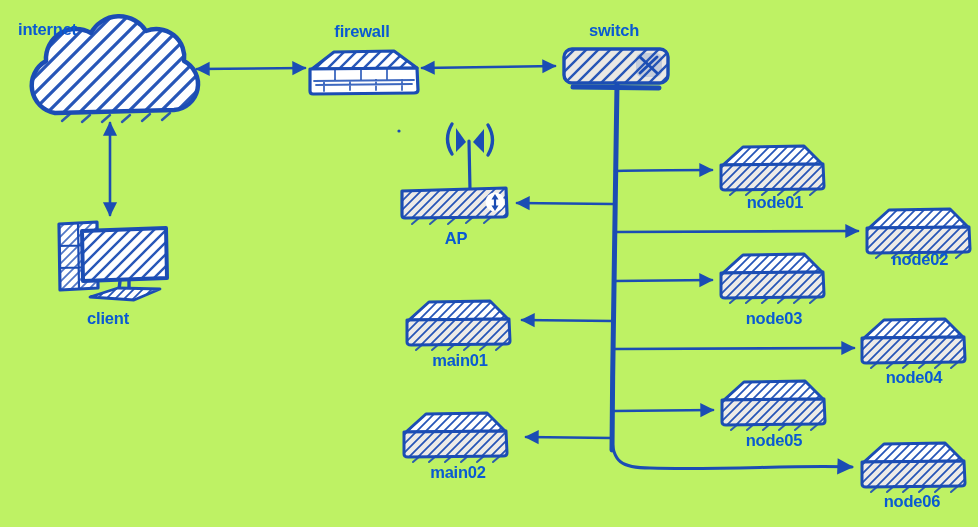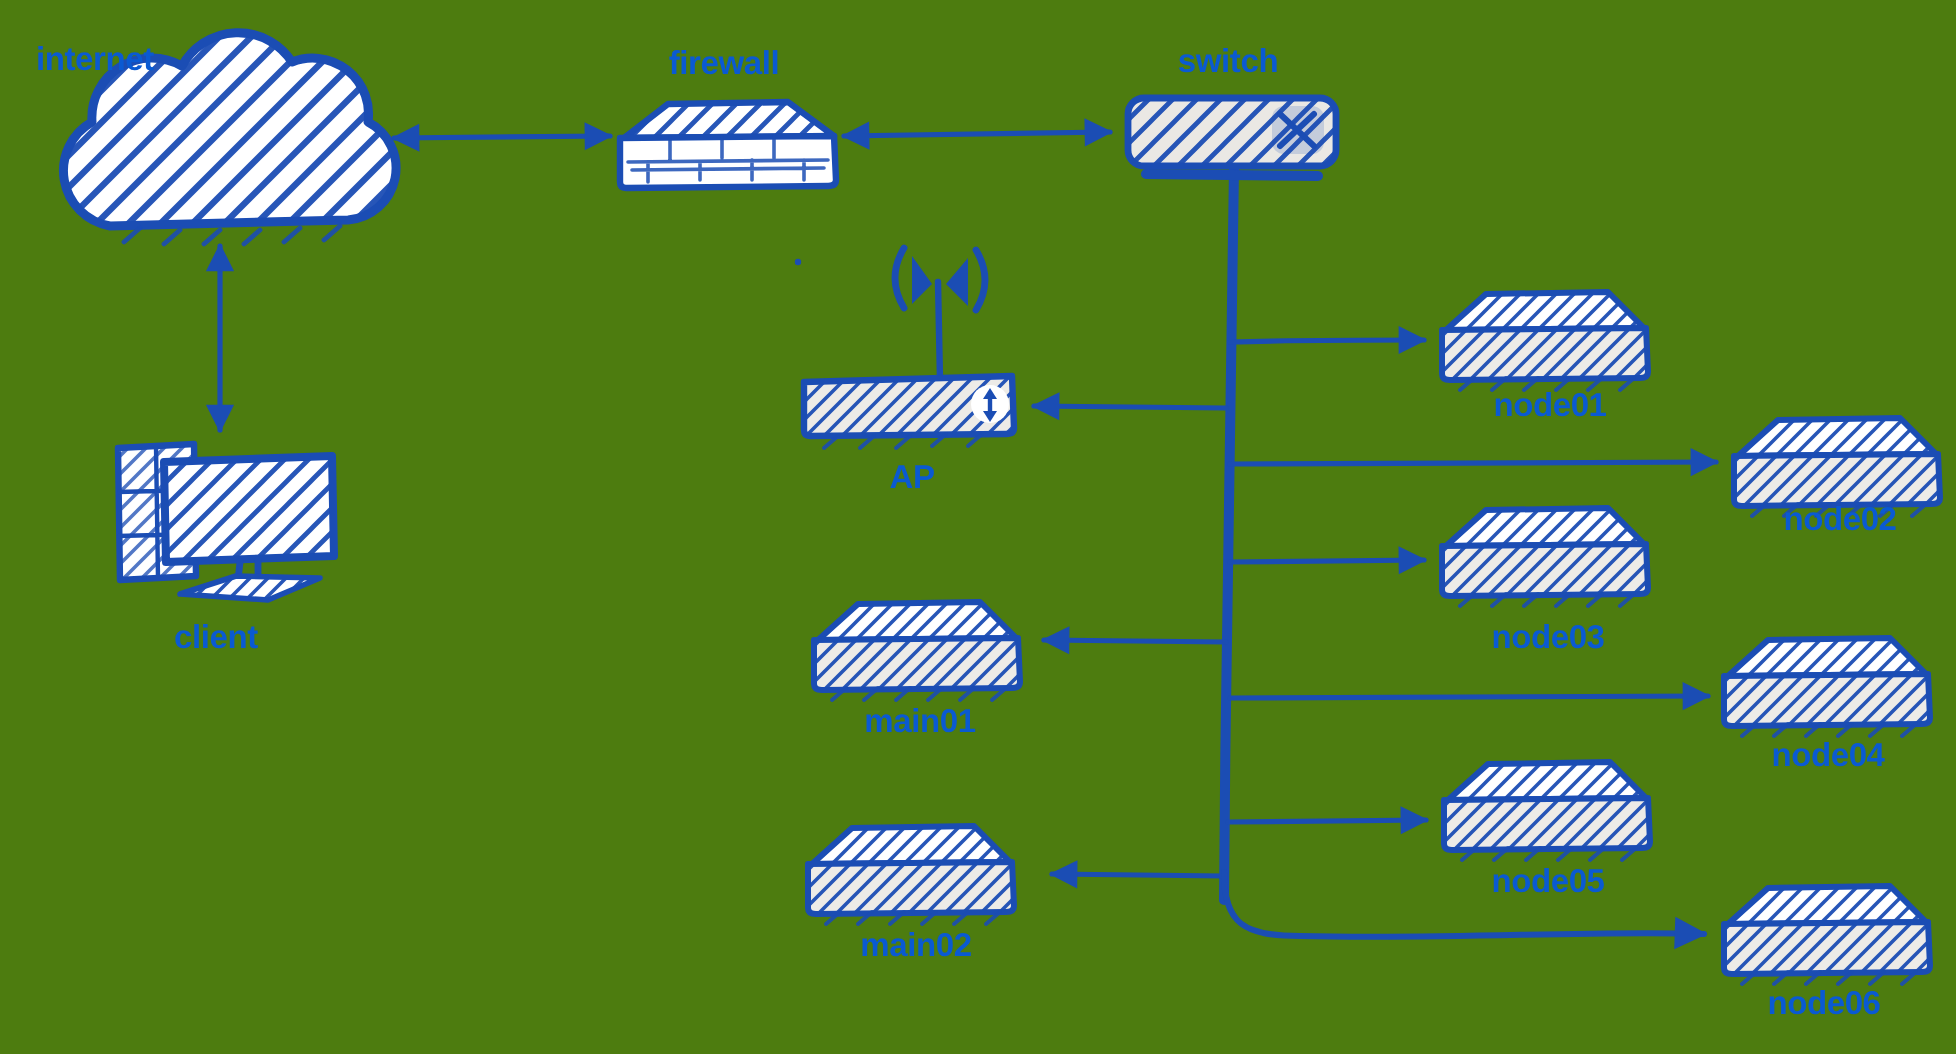"internet" .canvas { background: #4d7c0f -> #bef264 }
